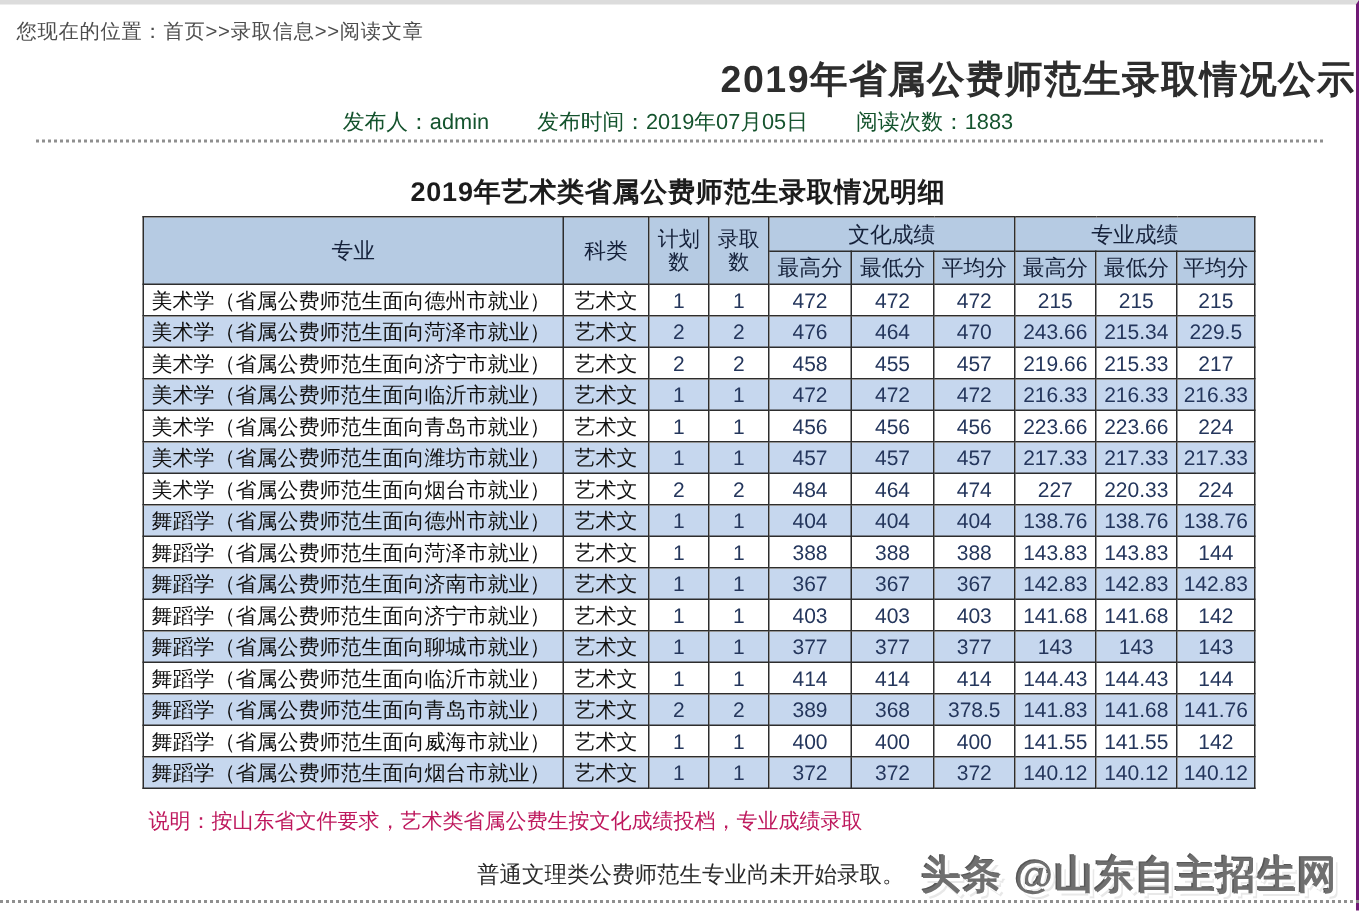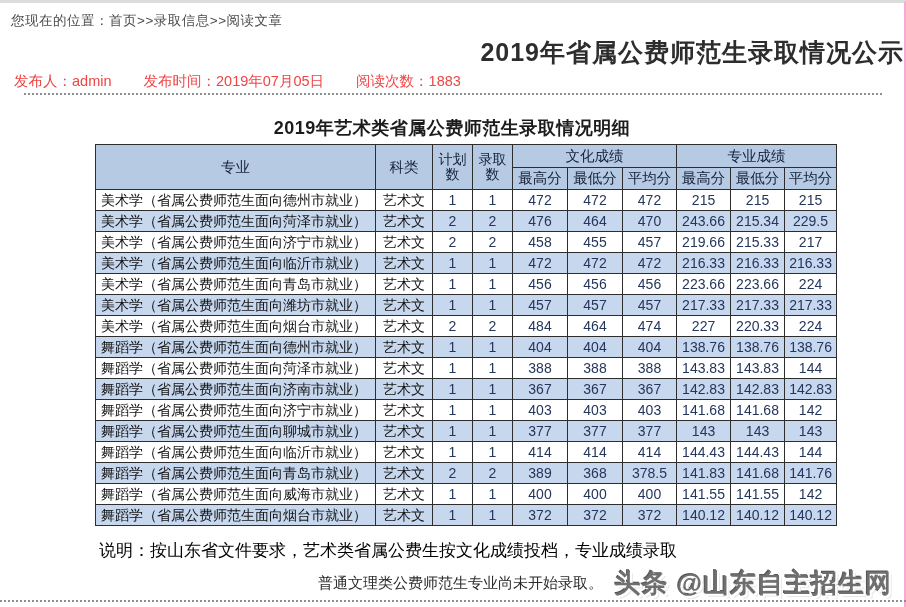"您现在的位置：首页>>录取信息>>阅读文章" .page { border-right: 2px solid #f9a8d4 -> 2px solid #701a75 }
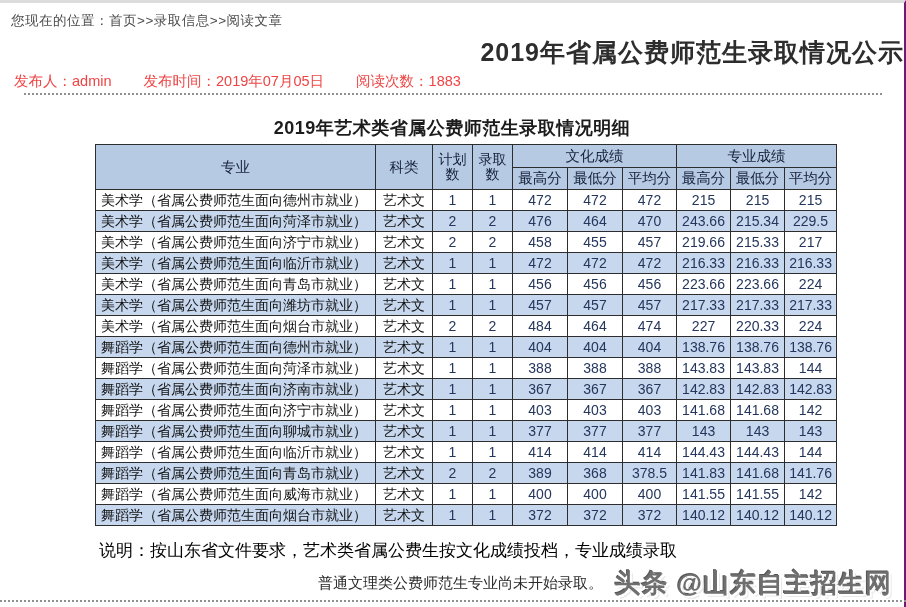"发布人：admin 发布时间：2019年07月05日 阅读次数：1883" .meta-row { color: #ef4444 -> #14532d; text-align: none -> center }
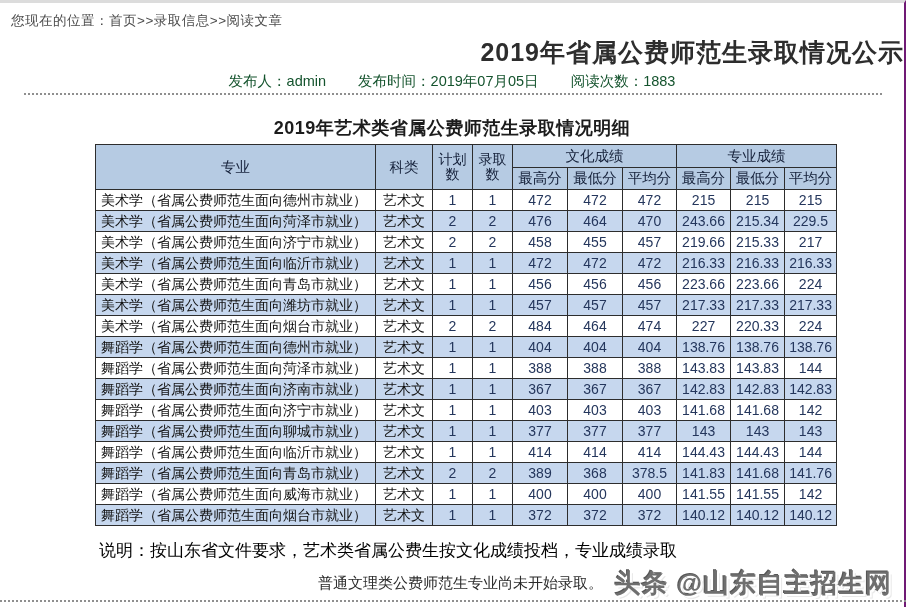"说明：按山东省文件要求，艺术类省属公费生按文化成绩投档，专业成绩录取" .note-line1 { color: #000000 -> #be185d; font-size: 17px -> 14px }
